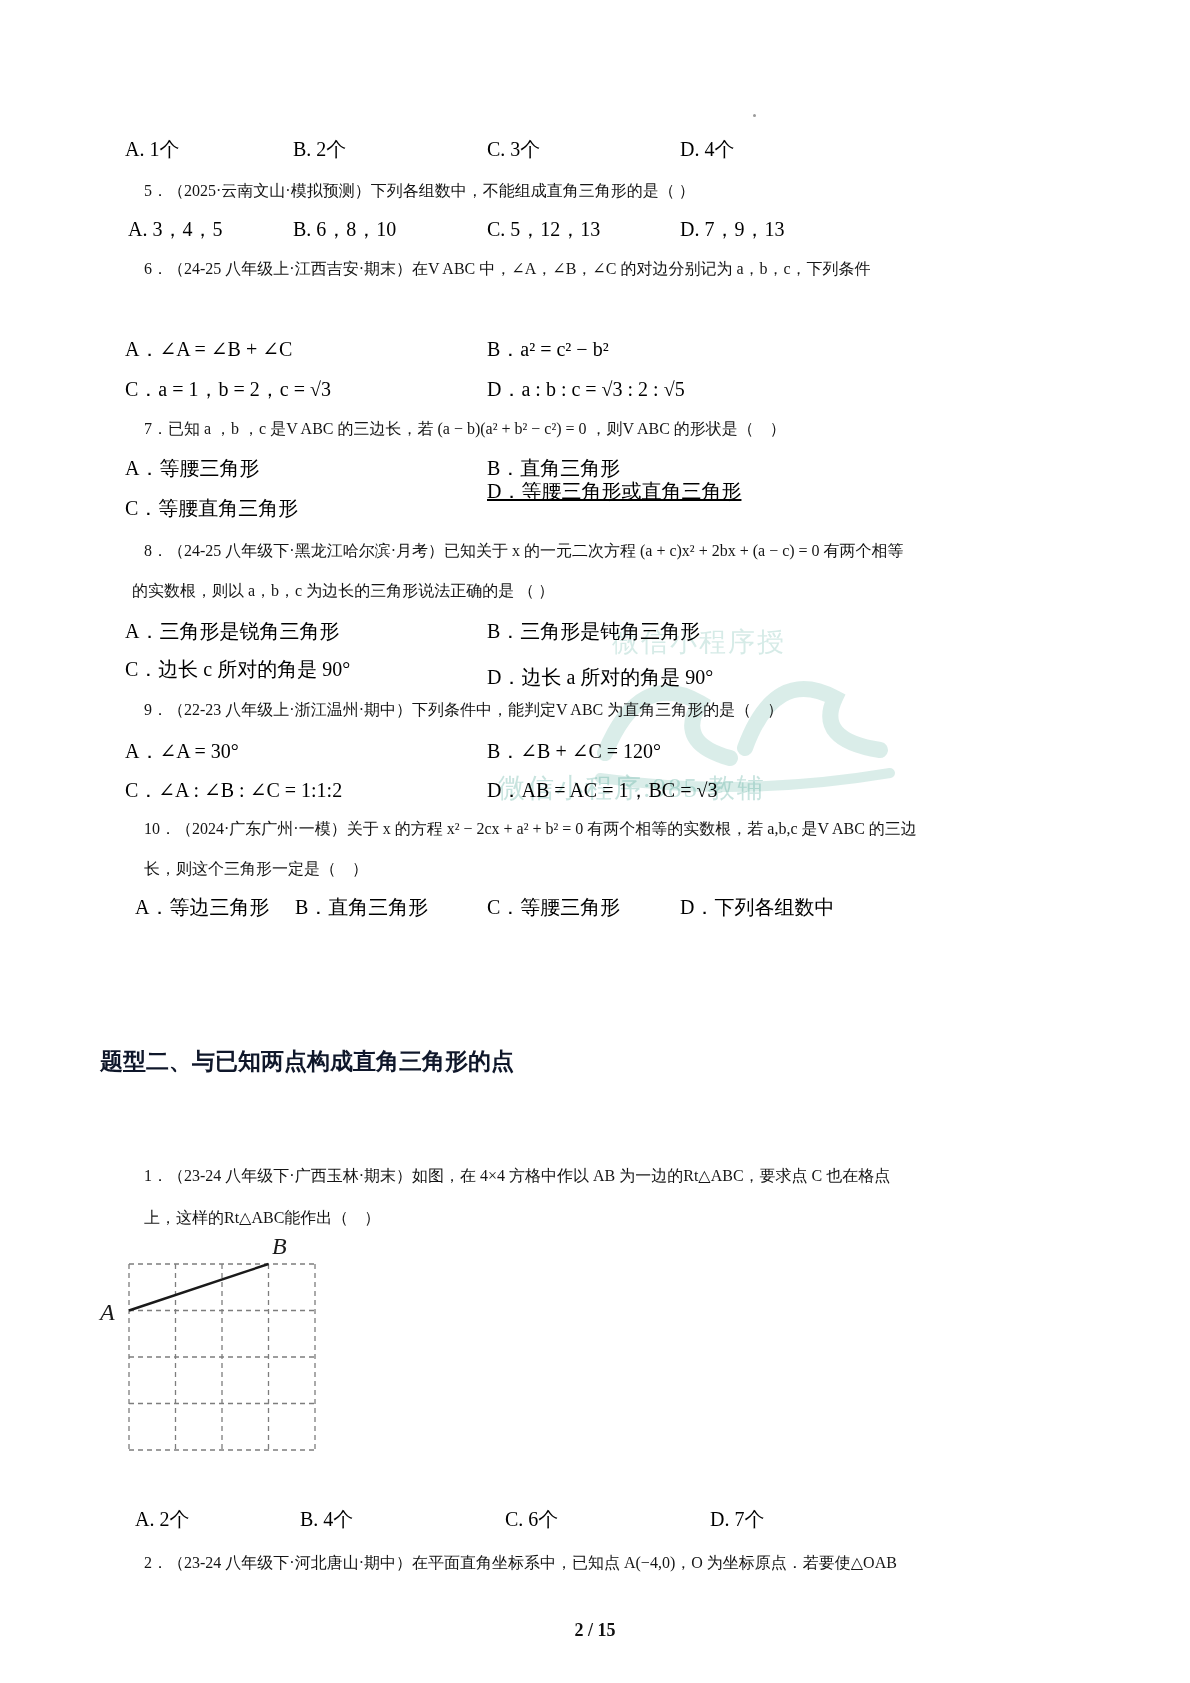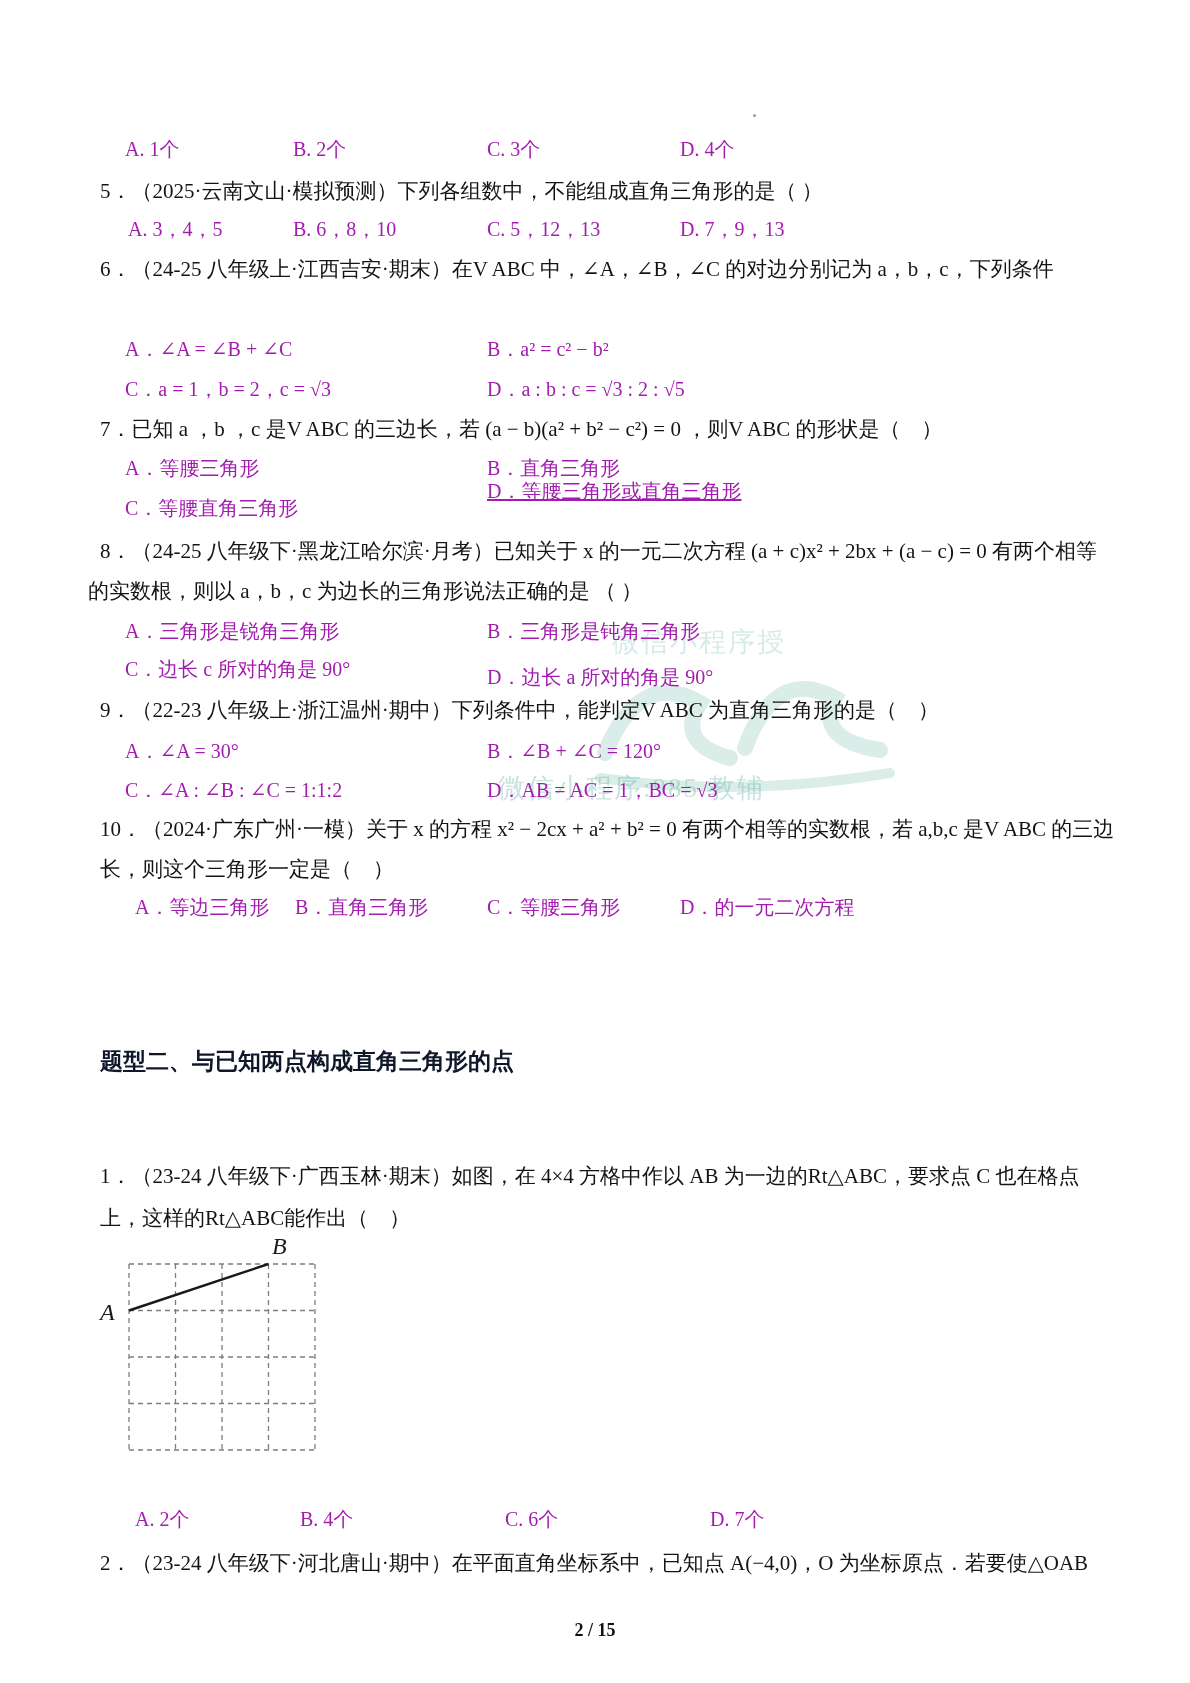"A. 1个" .opt { color: #a21caf -> #000000 }
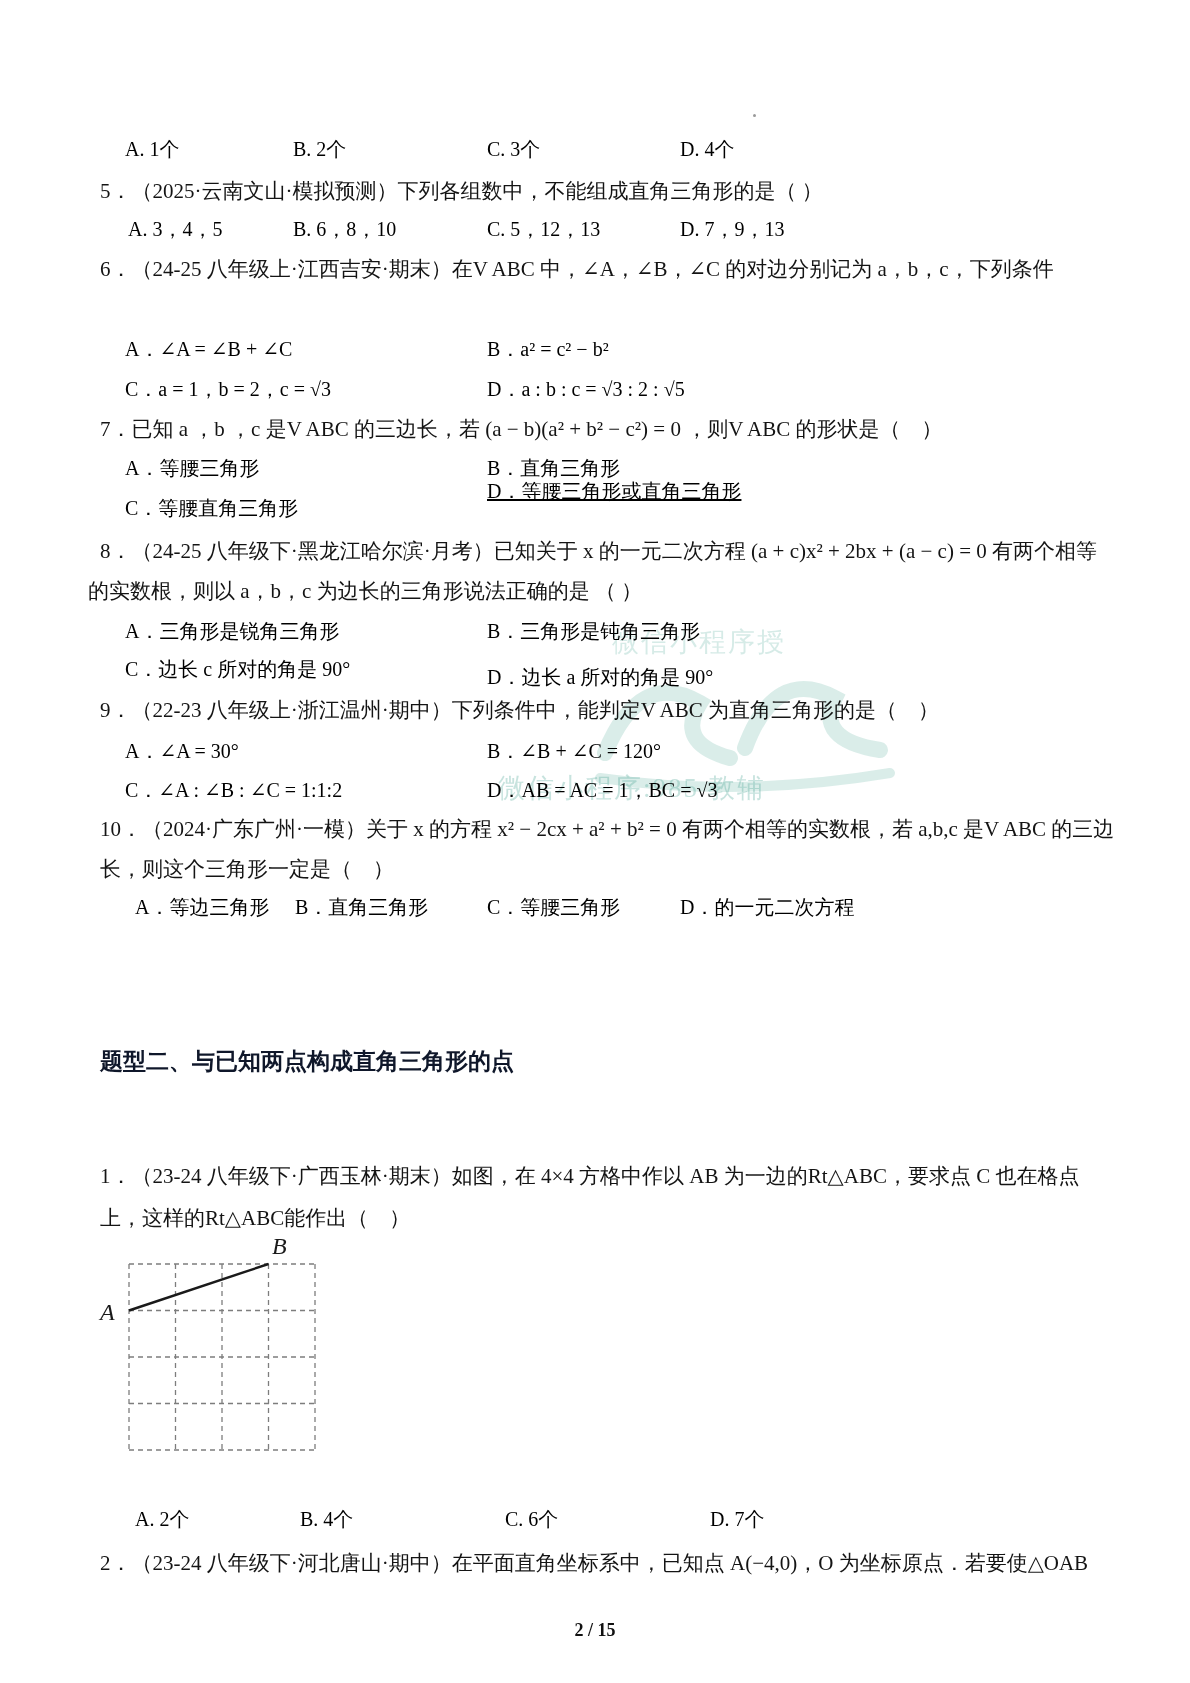"5．（2025·云南文山·模拟预测）下列各组数中，不能组成直角三角形的是（ ）" .line { font-size: 21px -> 16px; margin-left: none -> 44px }
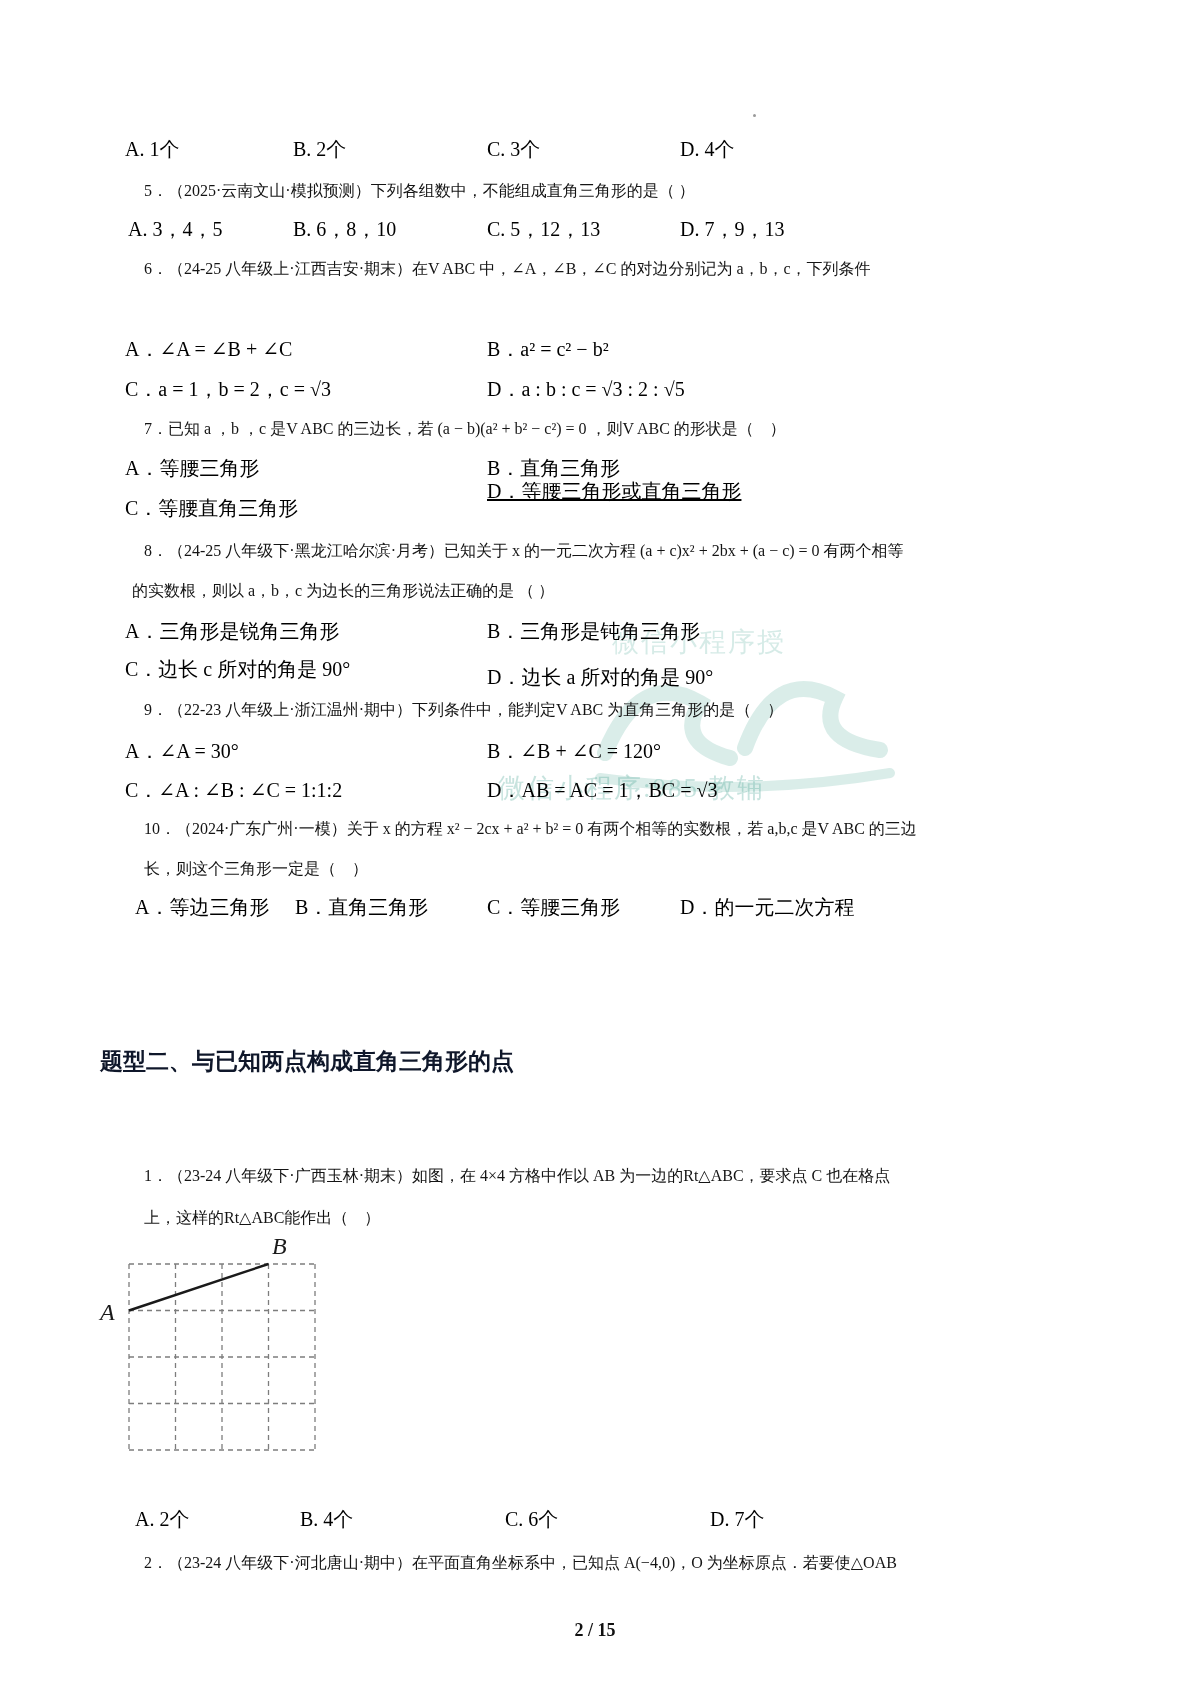"D．的一元二次方程" div.opt { text: 的一元二次方程 -> 下列各组数中 }
